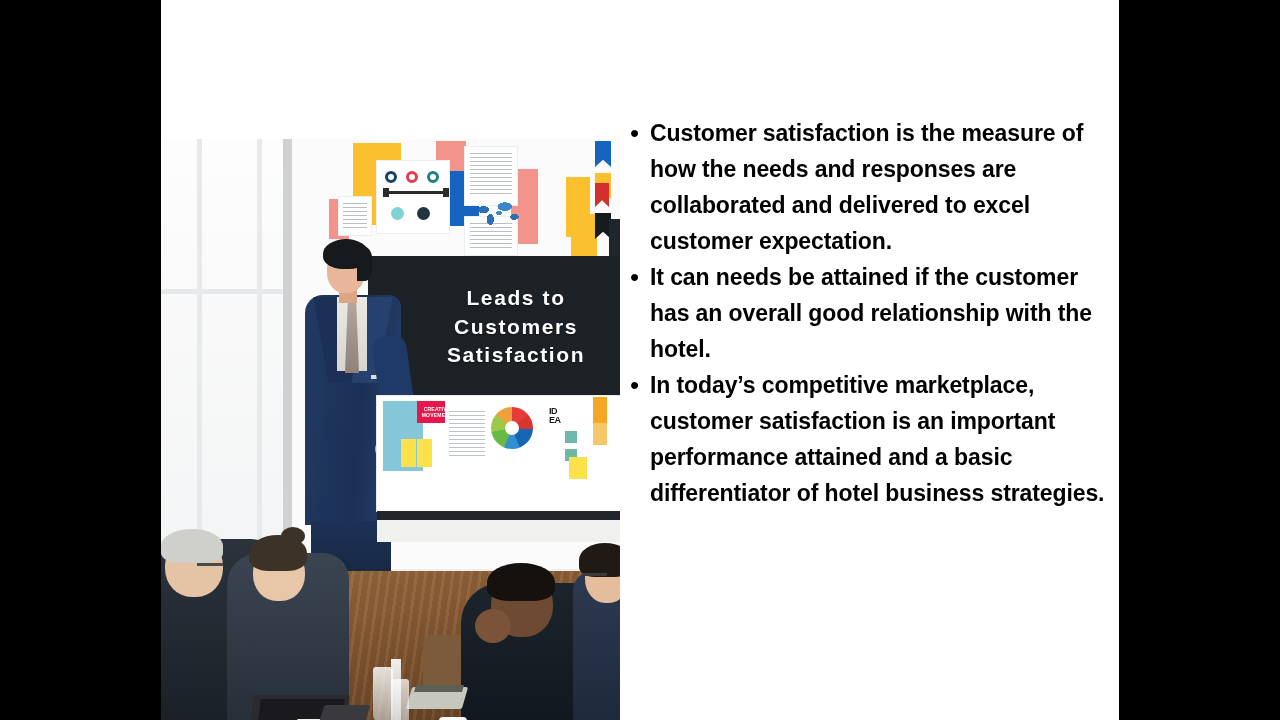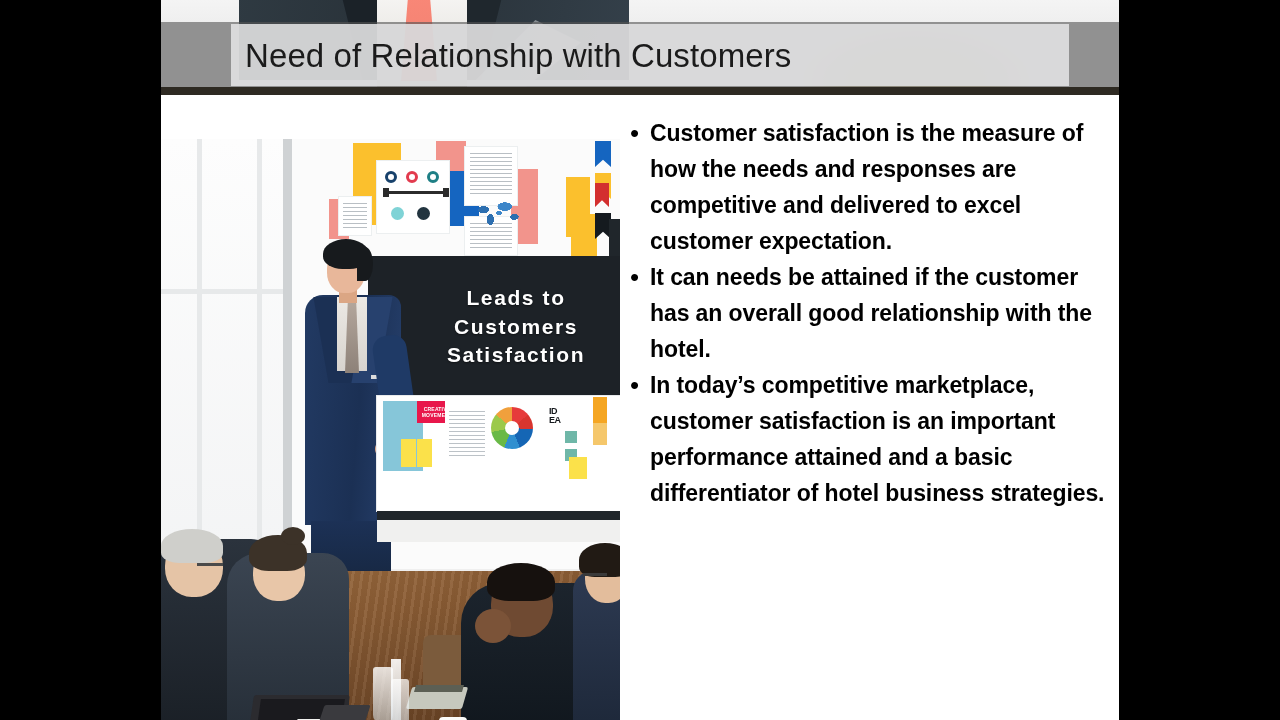"Need of Relationship with Customers" div { html: <div> <div> <div></div> <div></div> <div></div> <div></div> <div></div> <div></div> <div></div> <div></div> </div> <div></div> <div> <div>Need of Relationship with Customers</div> </div> <div></div> </div> -> none }
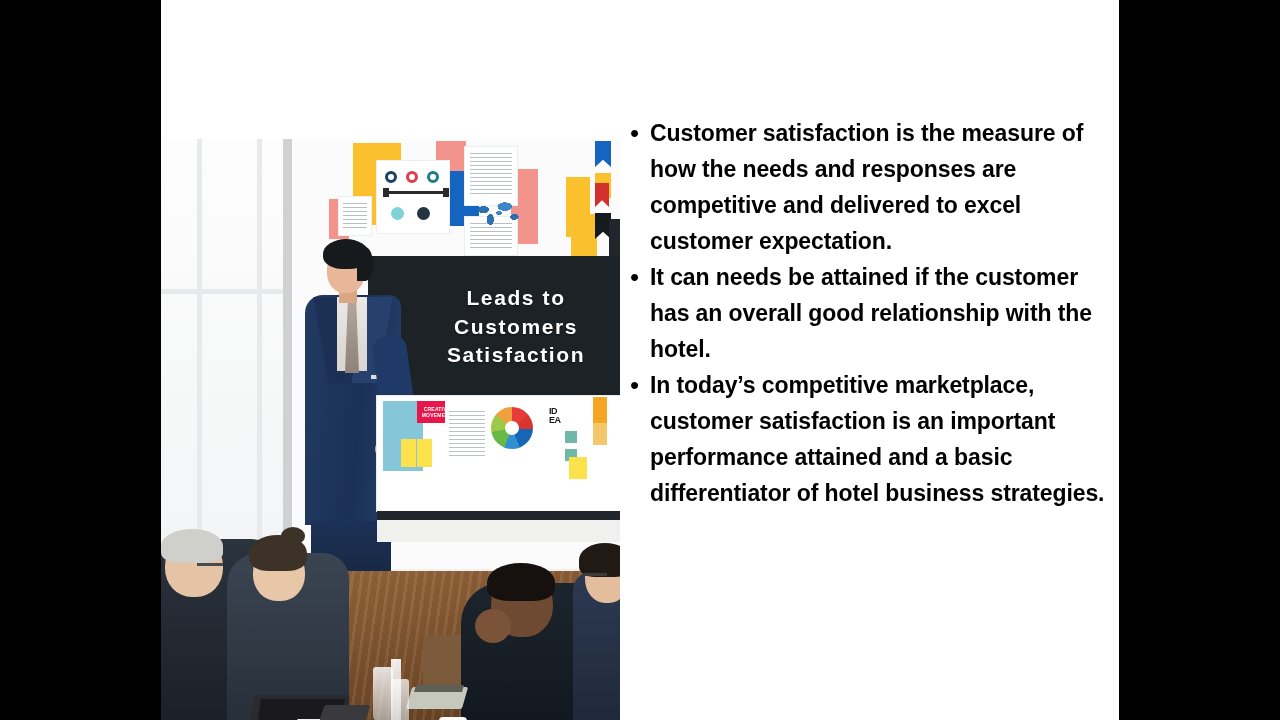"Customer satisfaction is the measure" span.btext { text: competitive -> collaborated }
